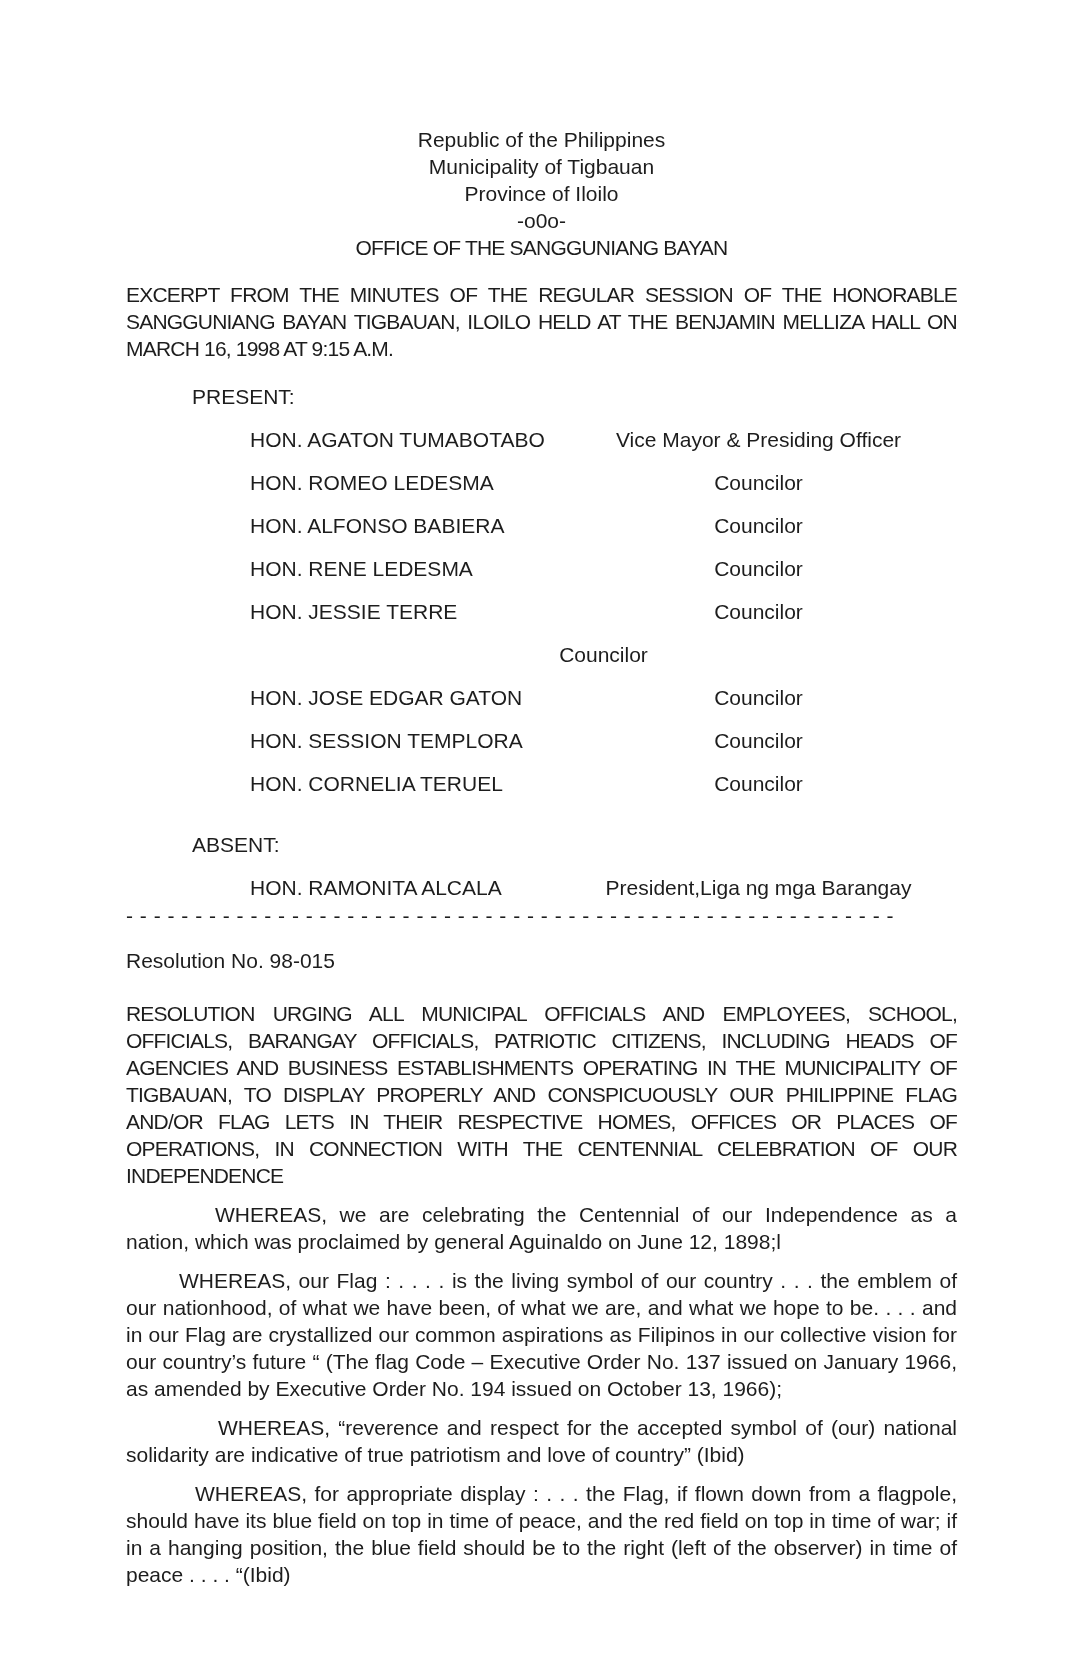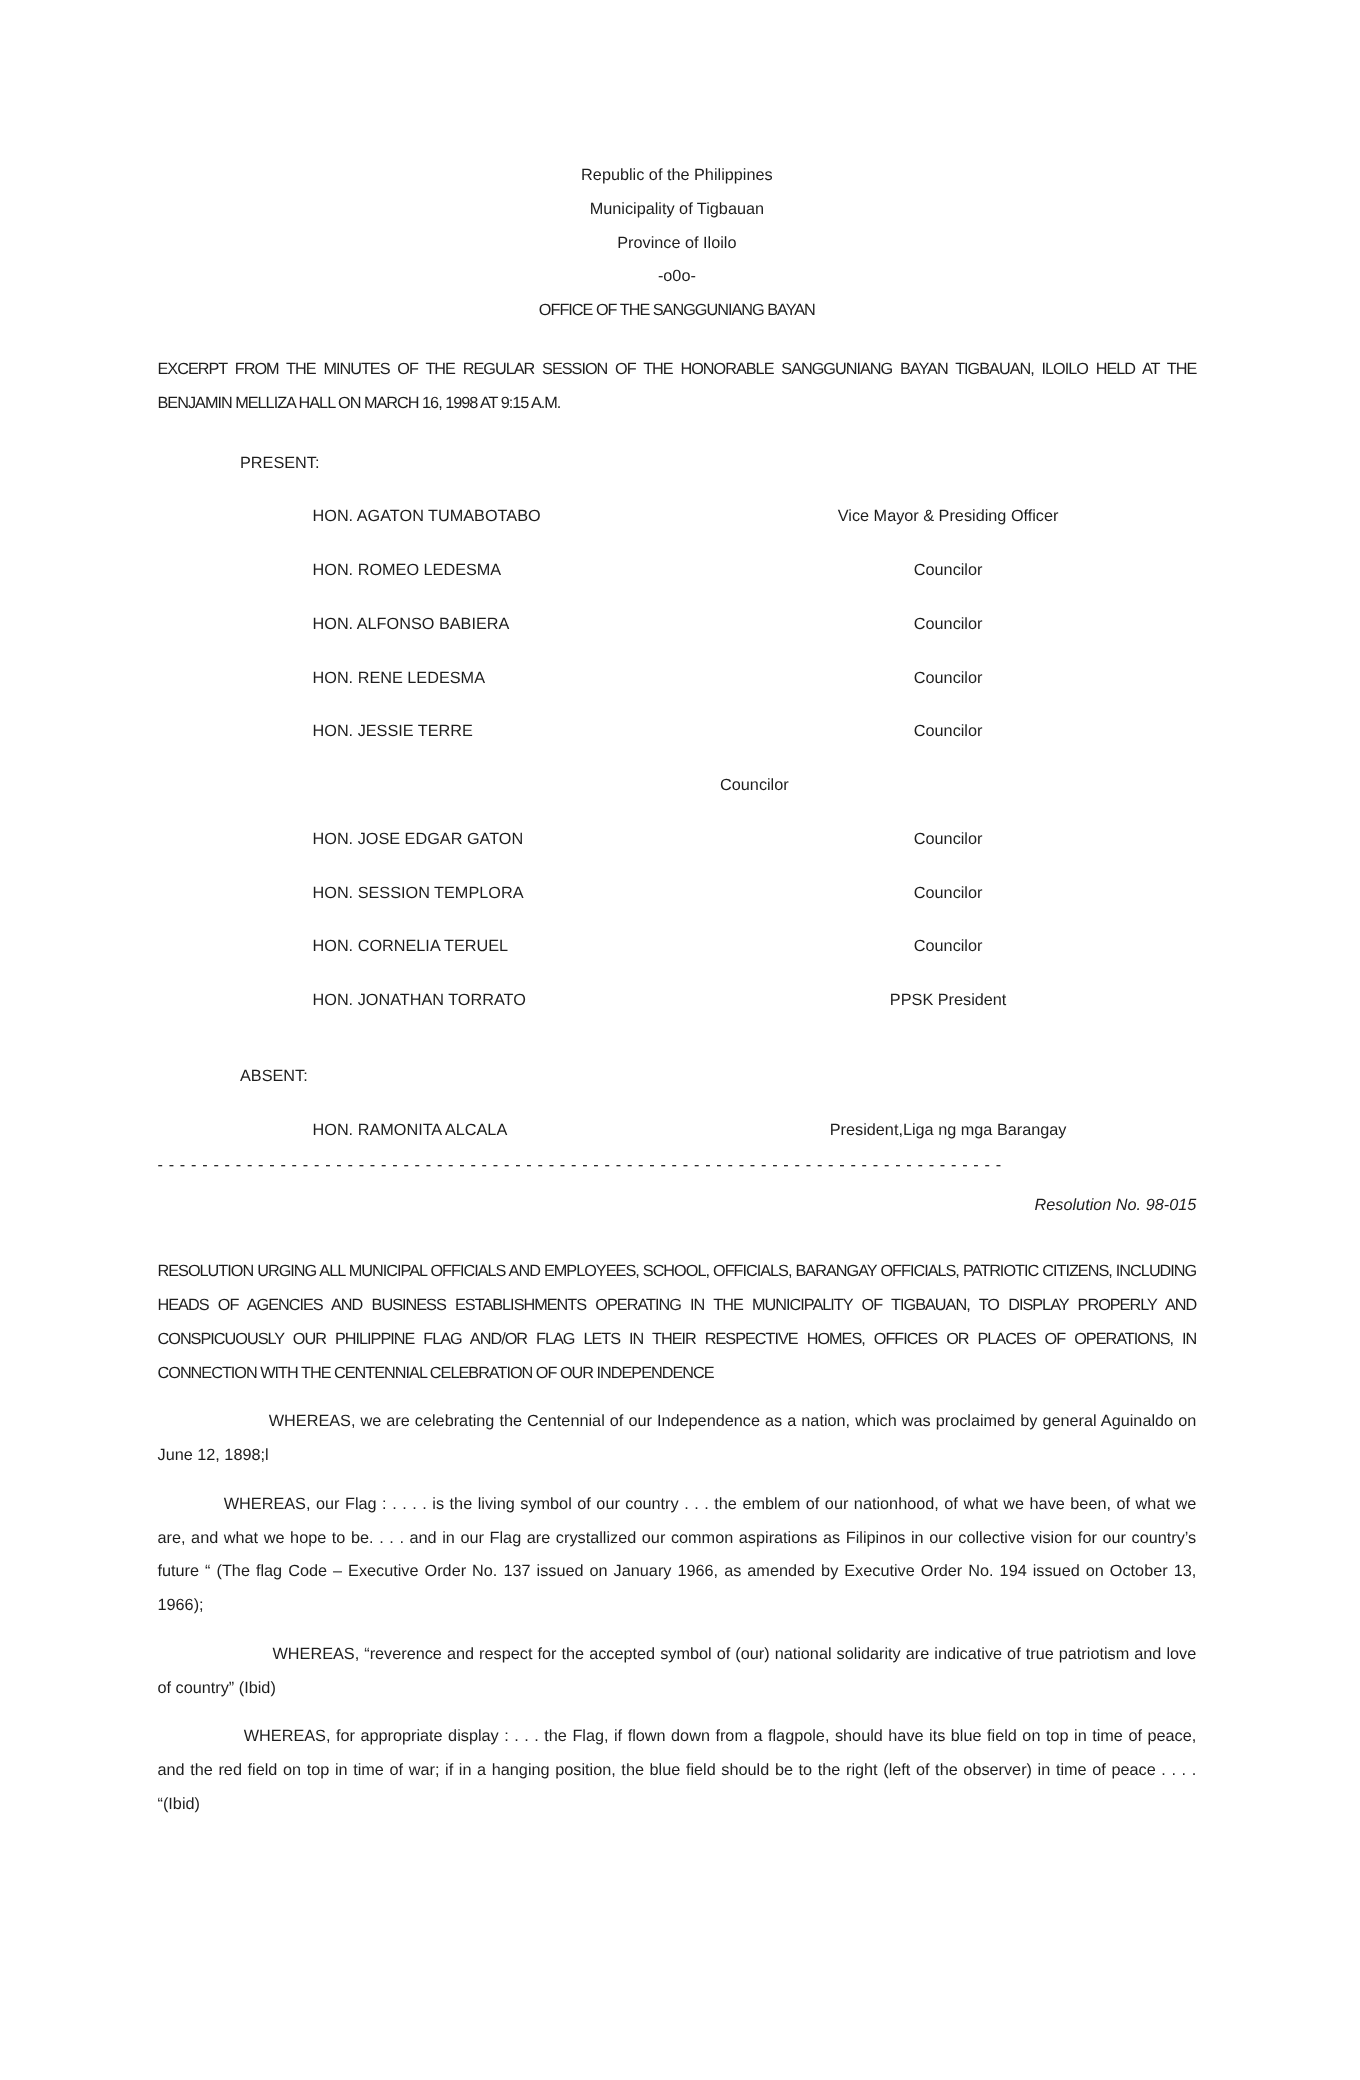"Republic of the Philippines" .content { font-size: 13px -> 21px }
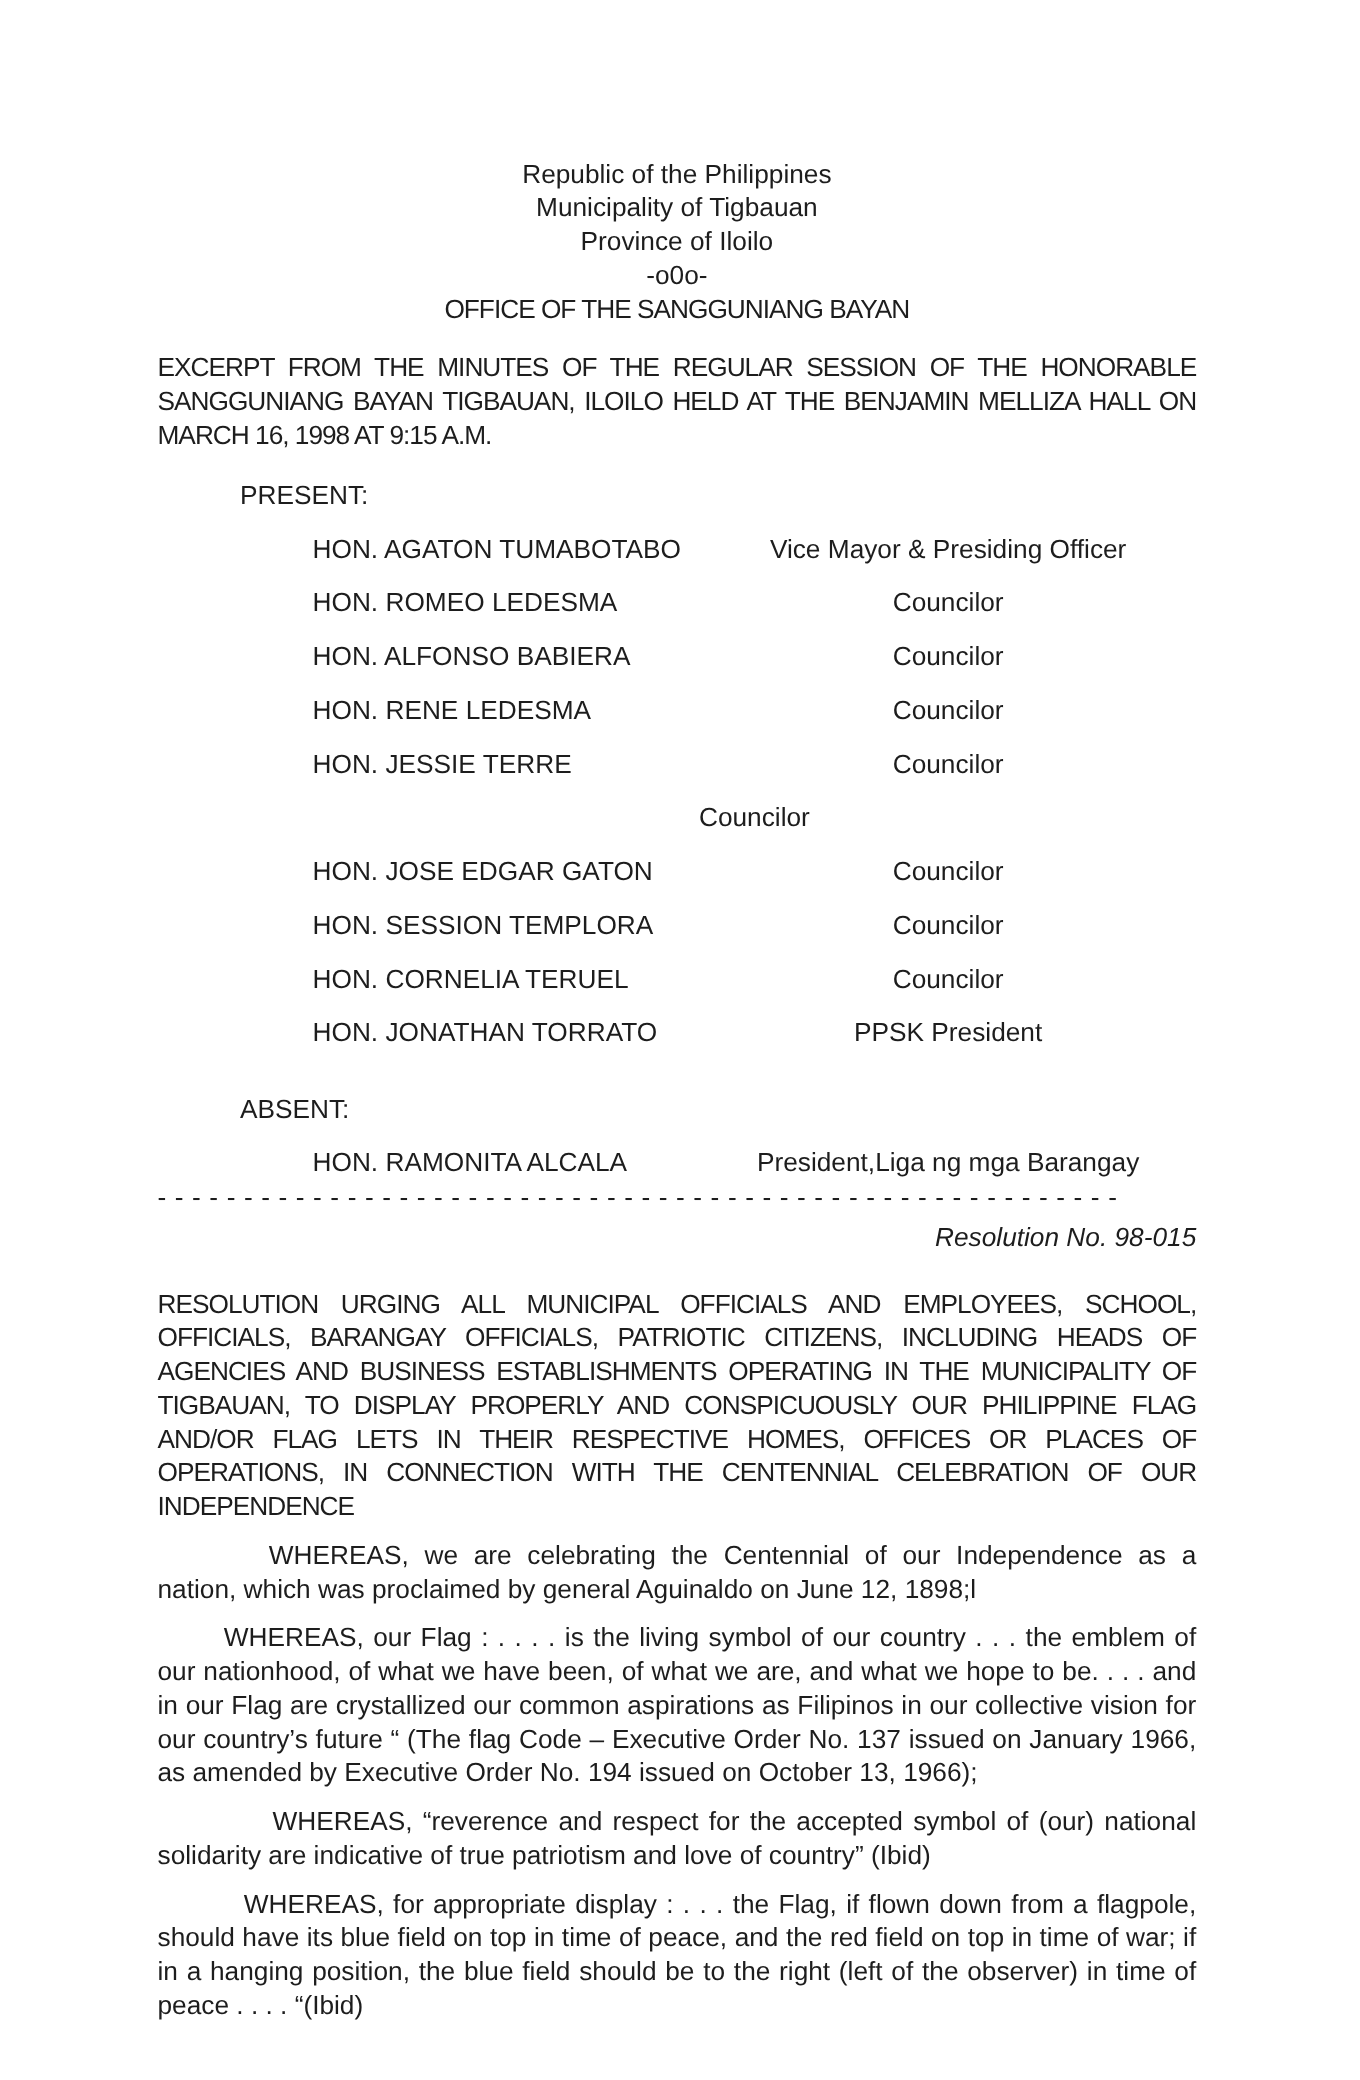"HON. JONATHAN TORRATO" div.roster-row { html: <div> <div>HON. JONATHAN TORRATO</div> <div>PPSK President</div> </div> -> none }
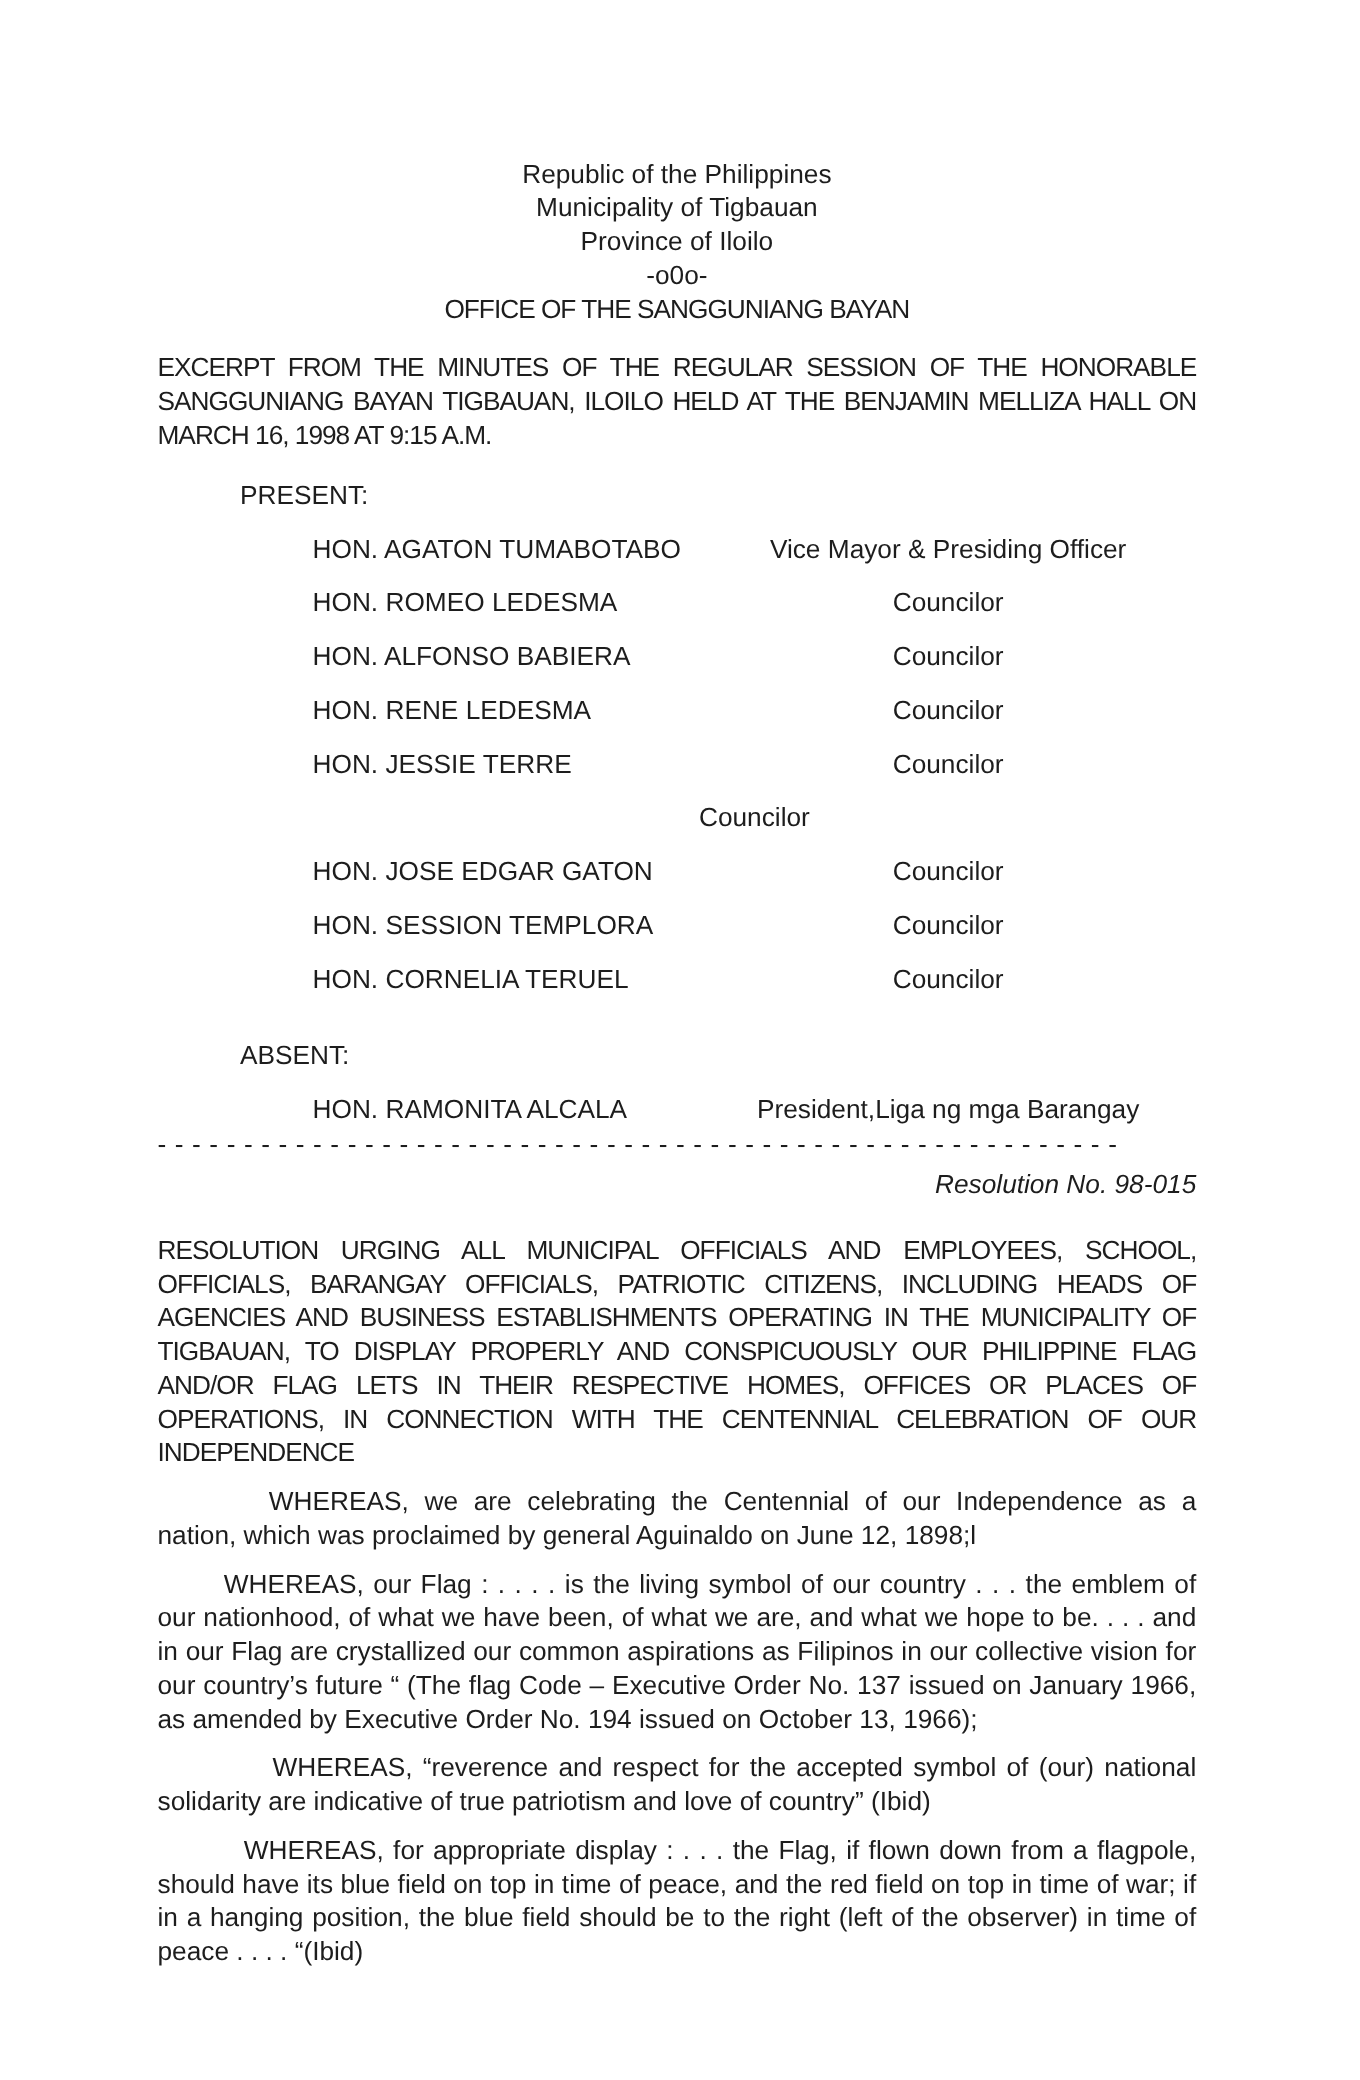"Resolution No. 98-015" .res-no { font-style: italic -> none; margin-top: 5px -> 18px; text-align: right -> left }
